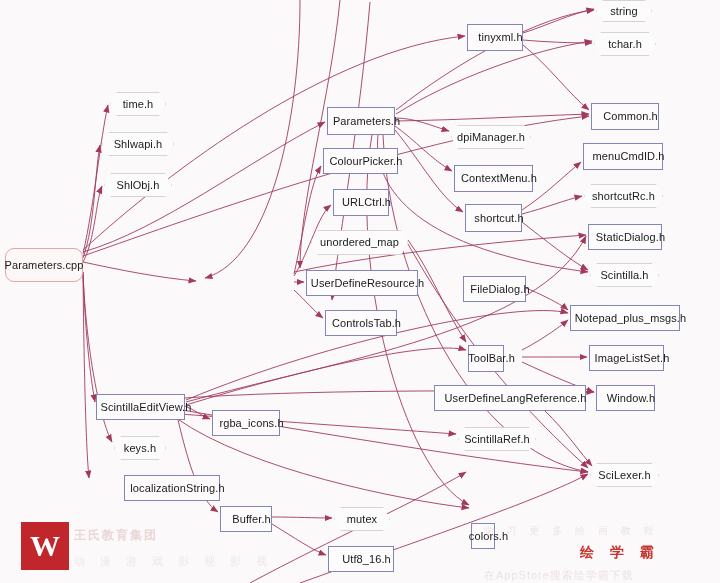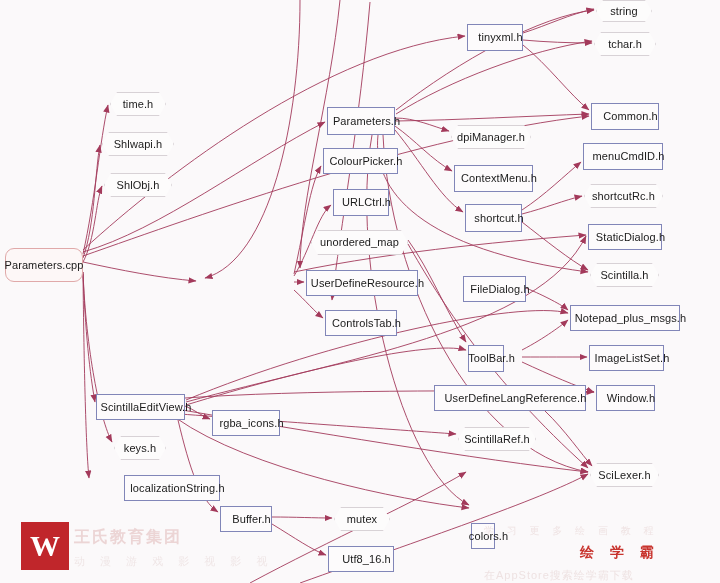"王氏教育集团" .wm-text { font-size: 16px -> 12px }
